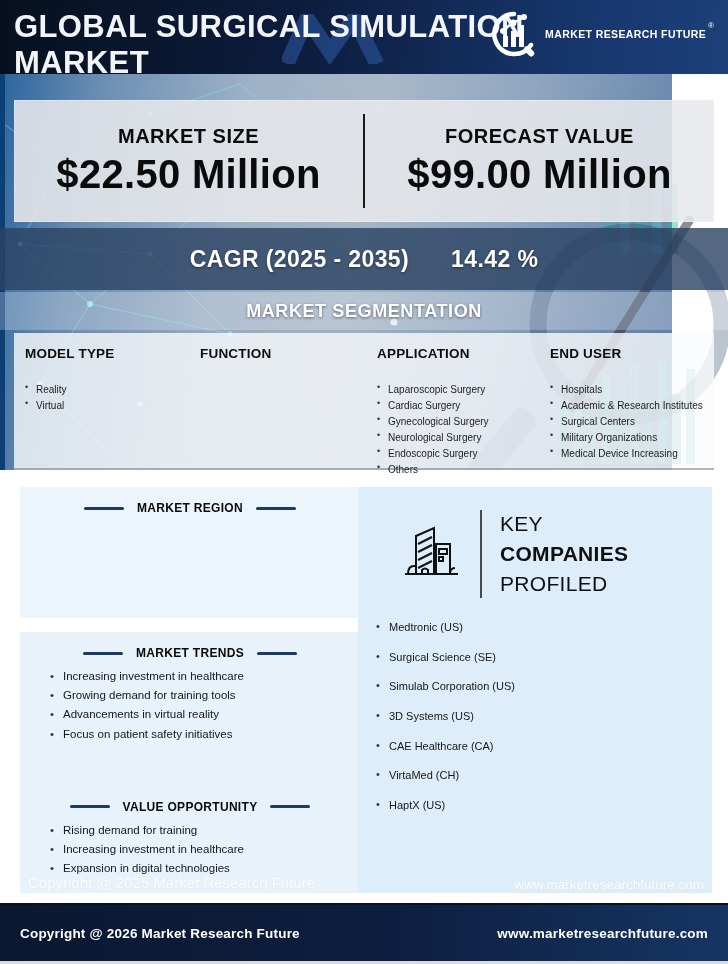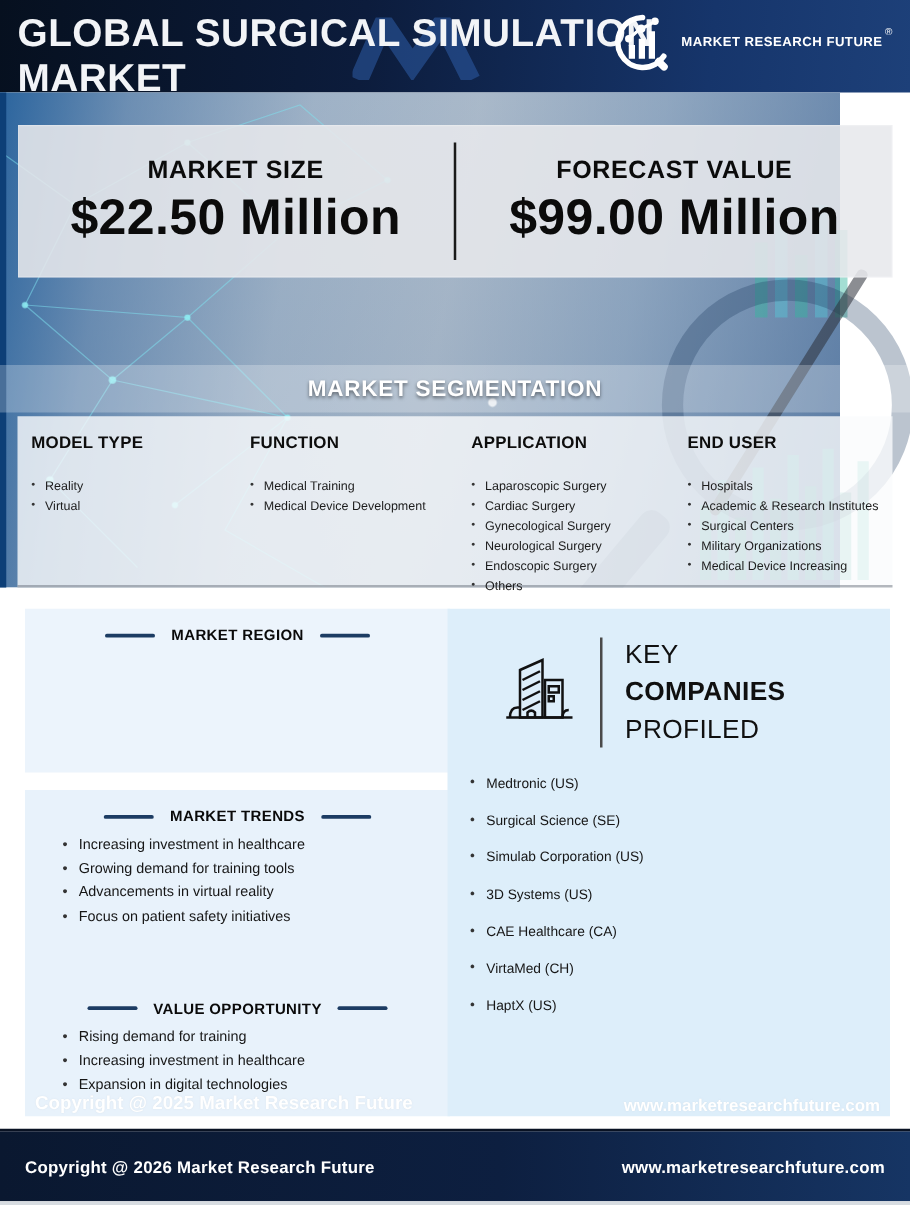"CAGR (2025 - 2035)" div.cagr-band { html: none -> <div> <span>CAGR (2025 - 2035)</span> <span>14.42 %</span> </div> }
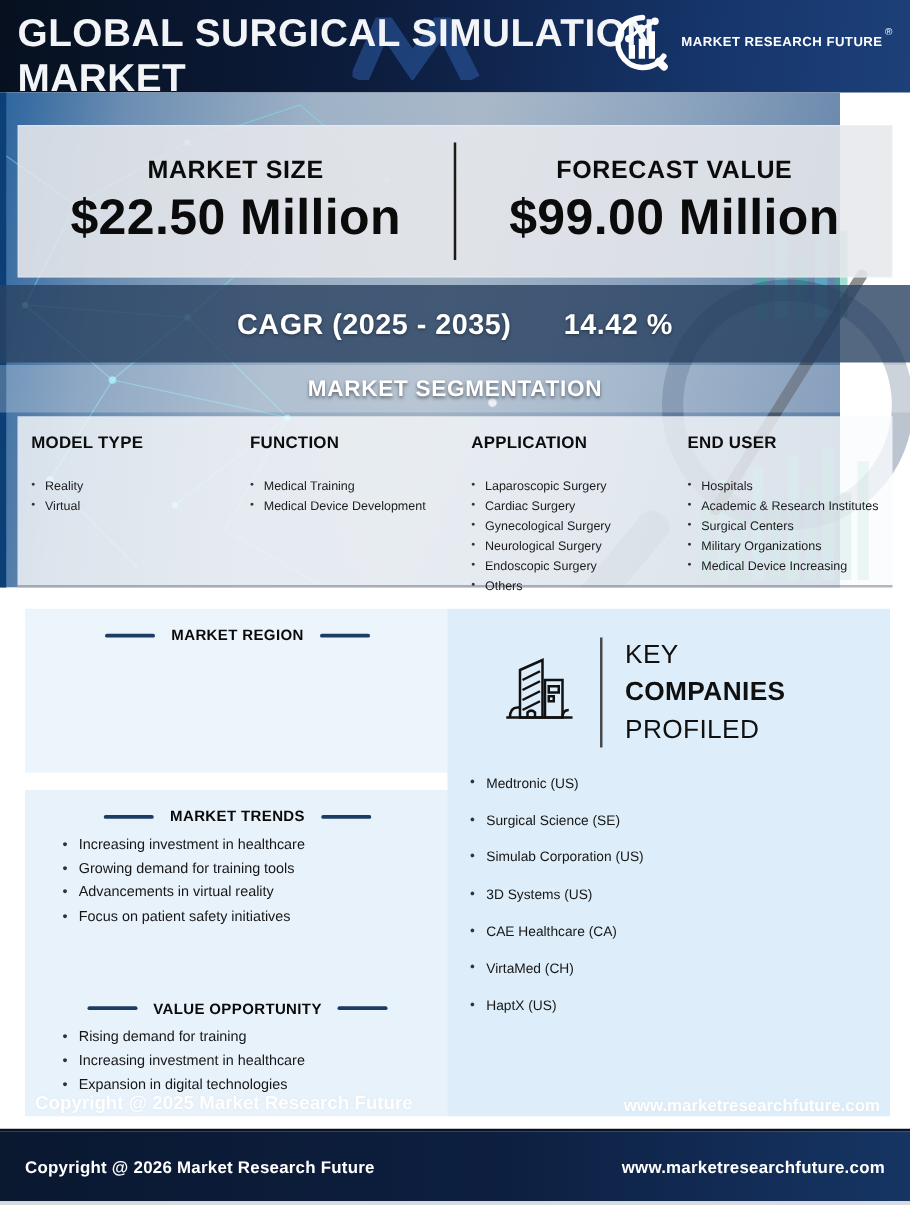"Medical Training" ul { html: <ul> <li>Medical Training</li> <li>Medical Device Development</li> </ul> -> none }
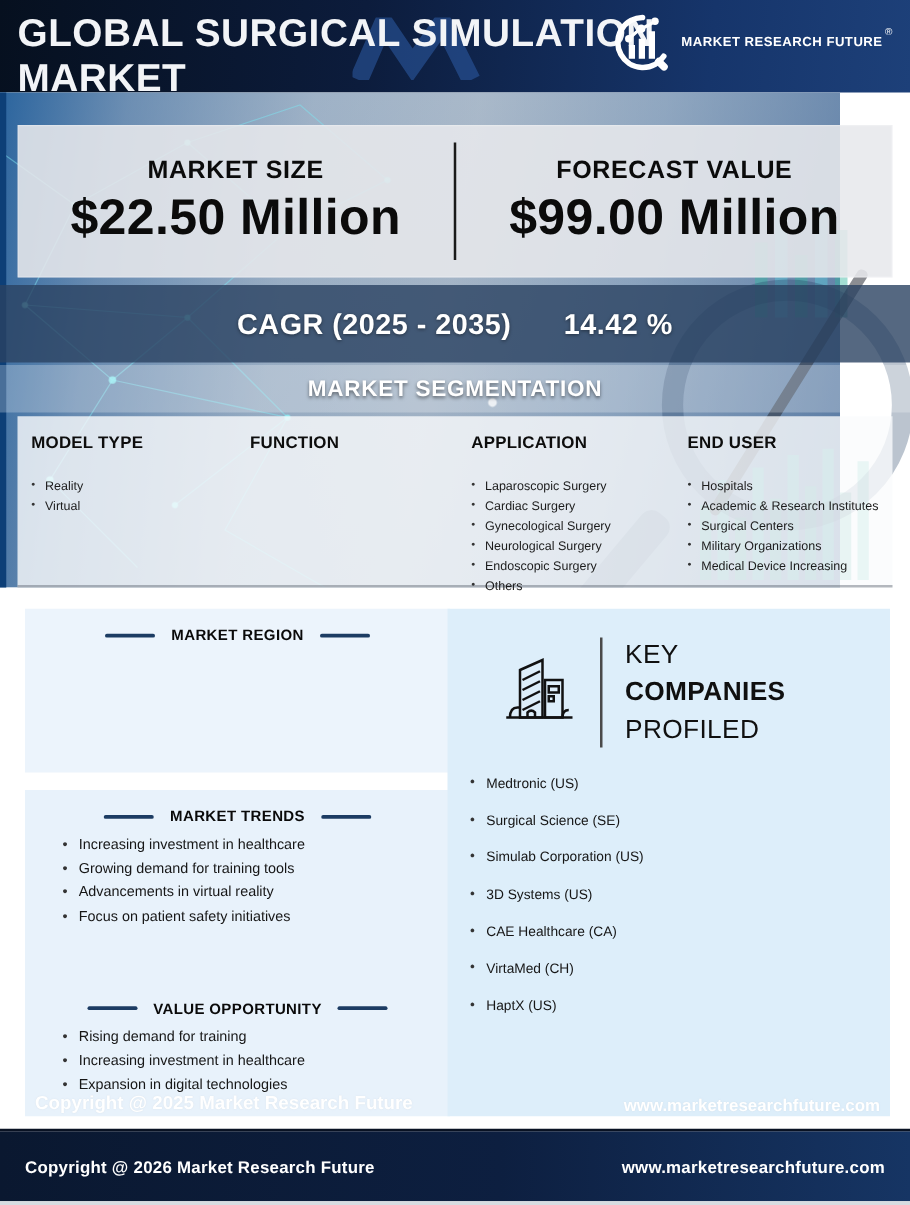"Copyright @ 2025 Market Research" .wm { font-weight: bold -> normal }
